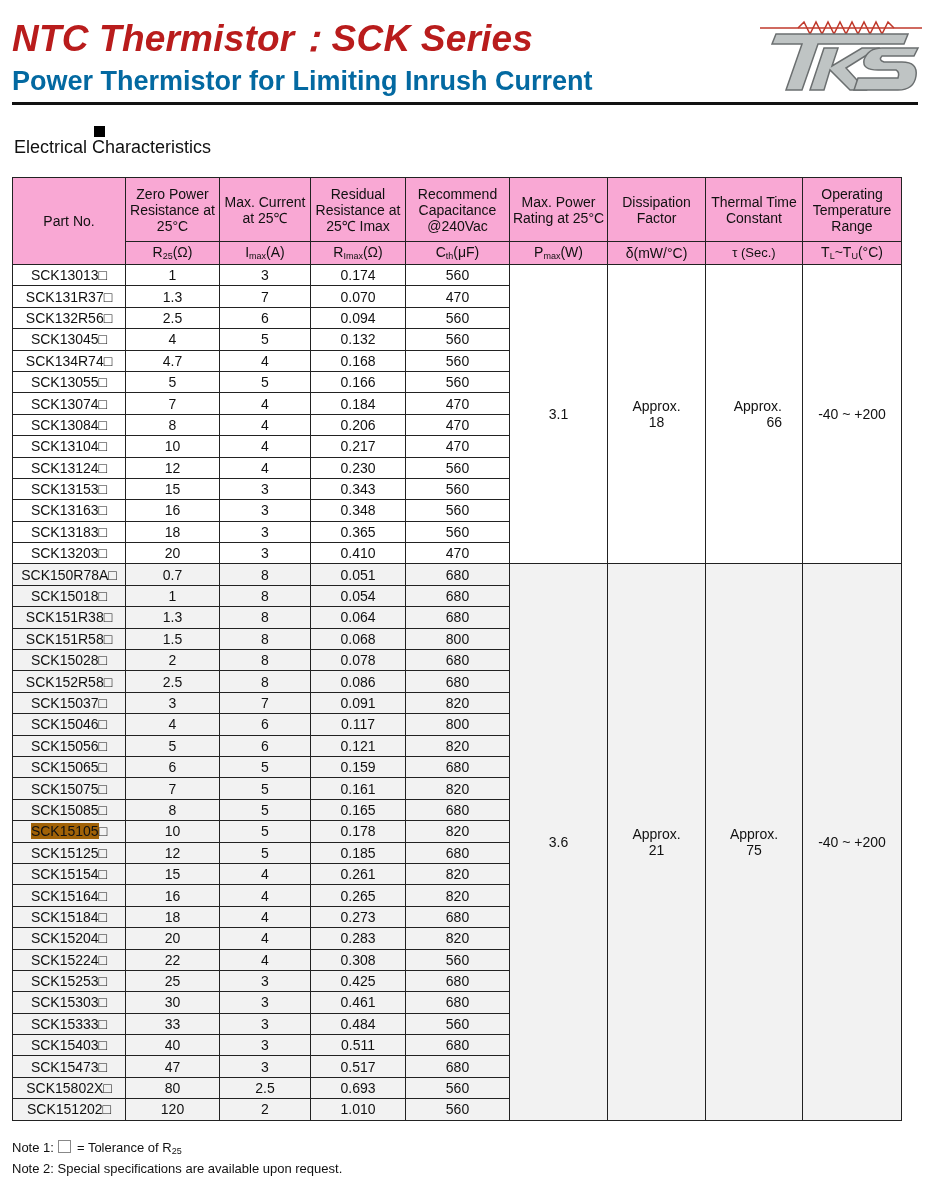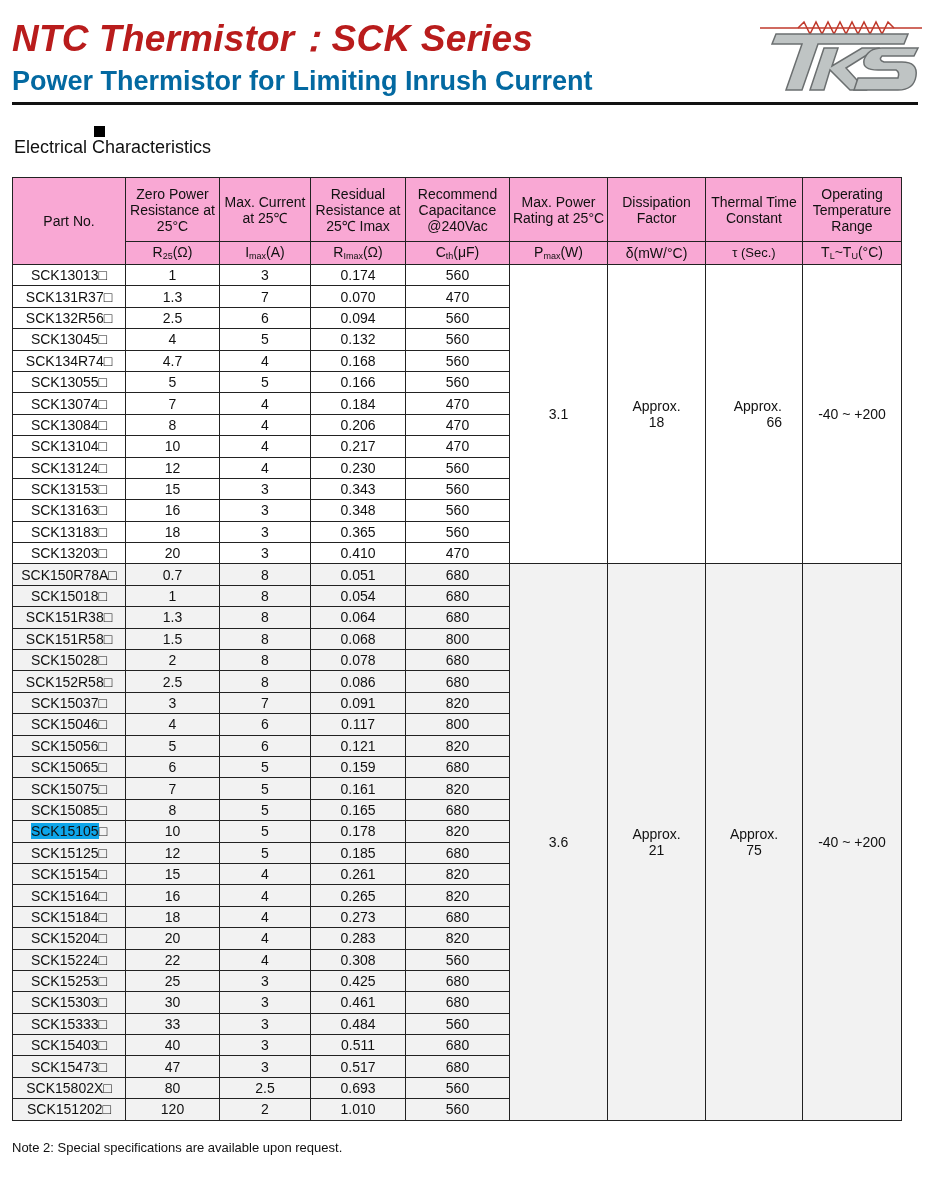"SCK15105" .hl { background: #0ea5e9 -> #a16207 }
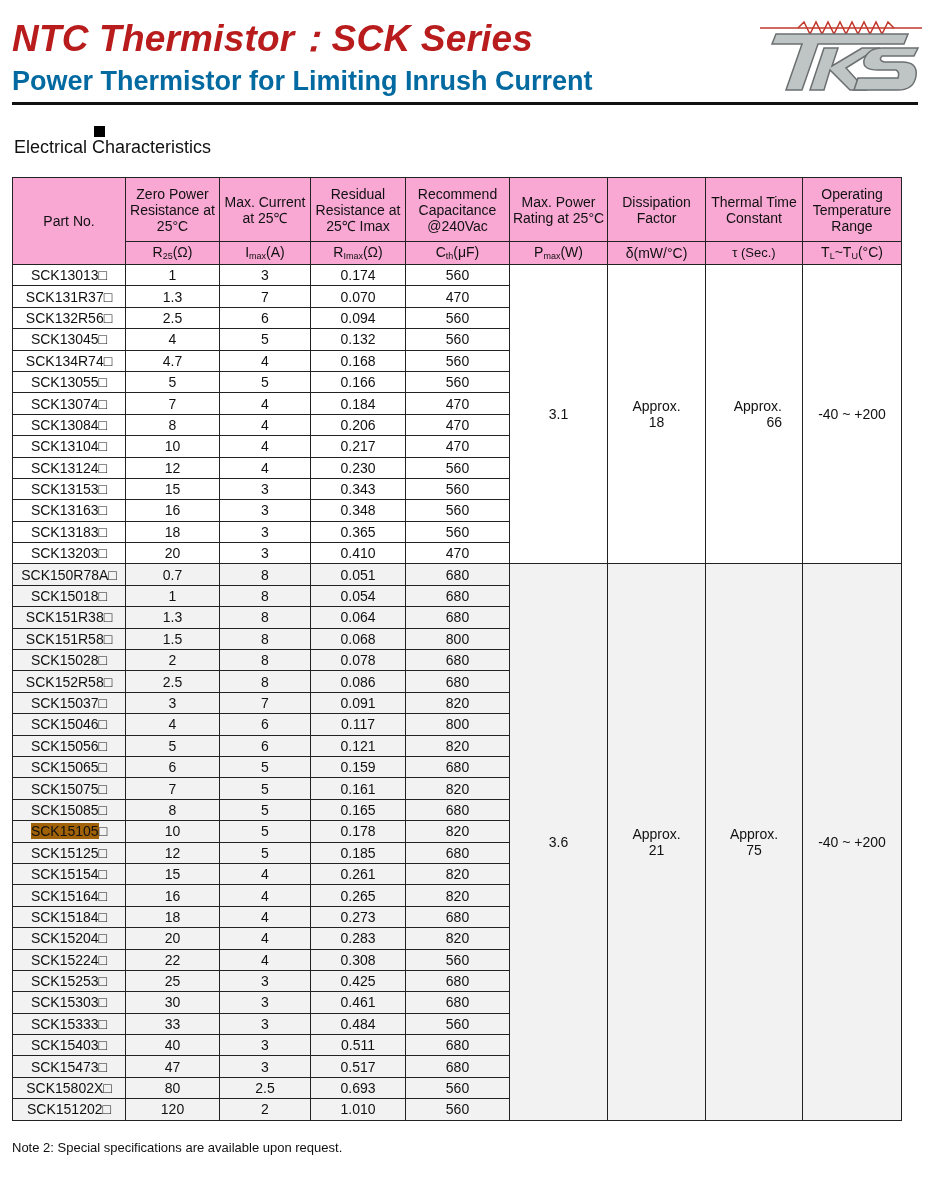"Note 1: = Tolerance of" div { html: none -> <div><span>Note 1:</span><span></span><span>= Tolerance of R</span><span>25</span></div> }
